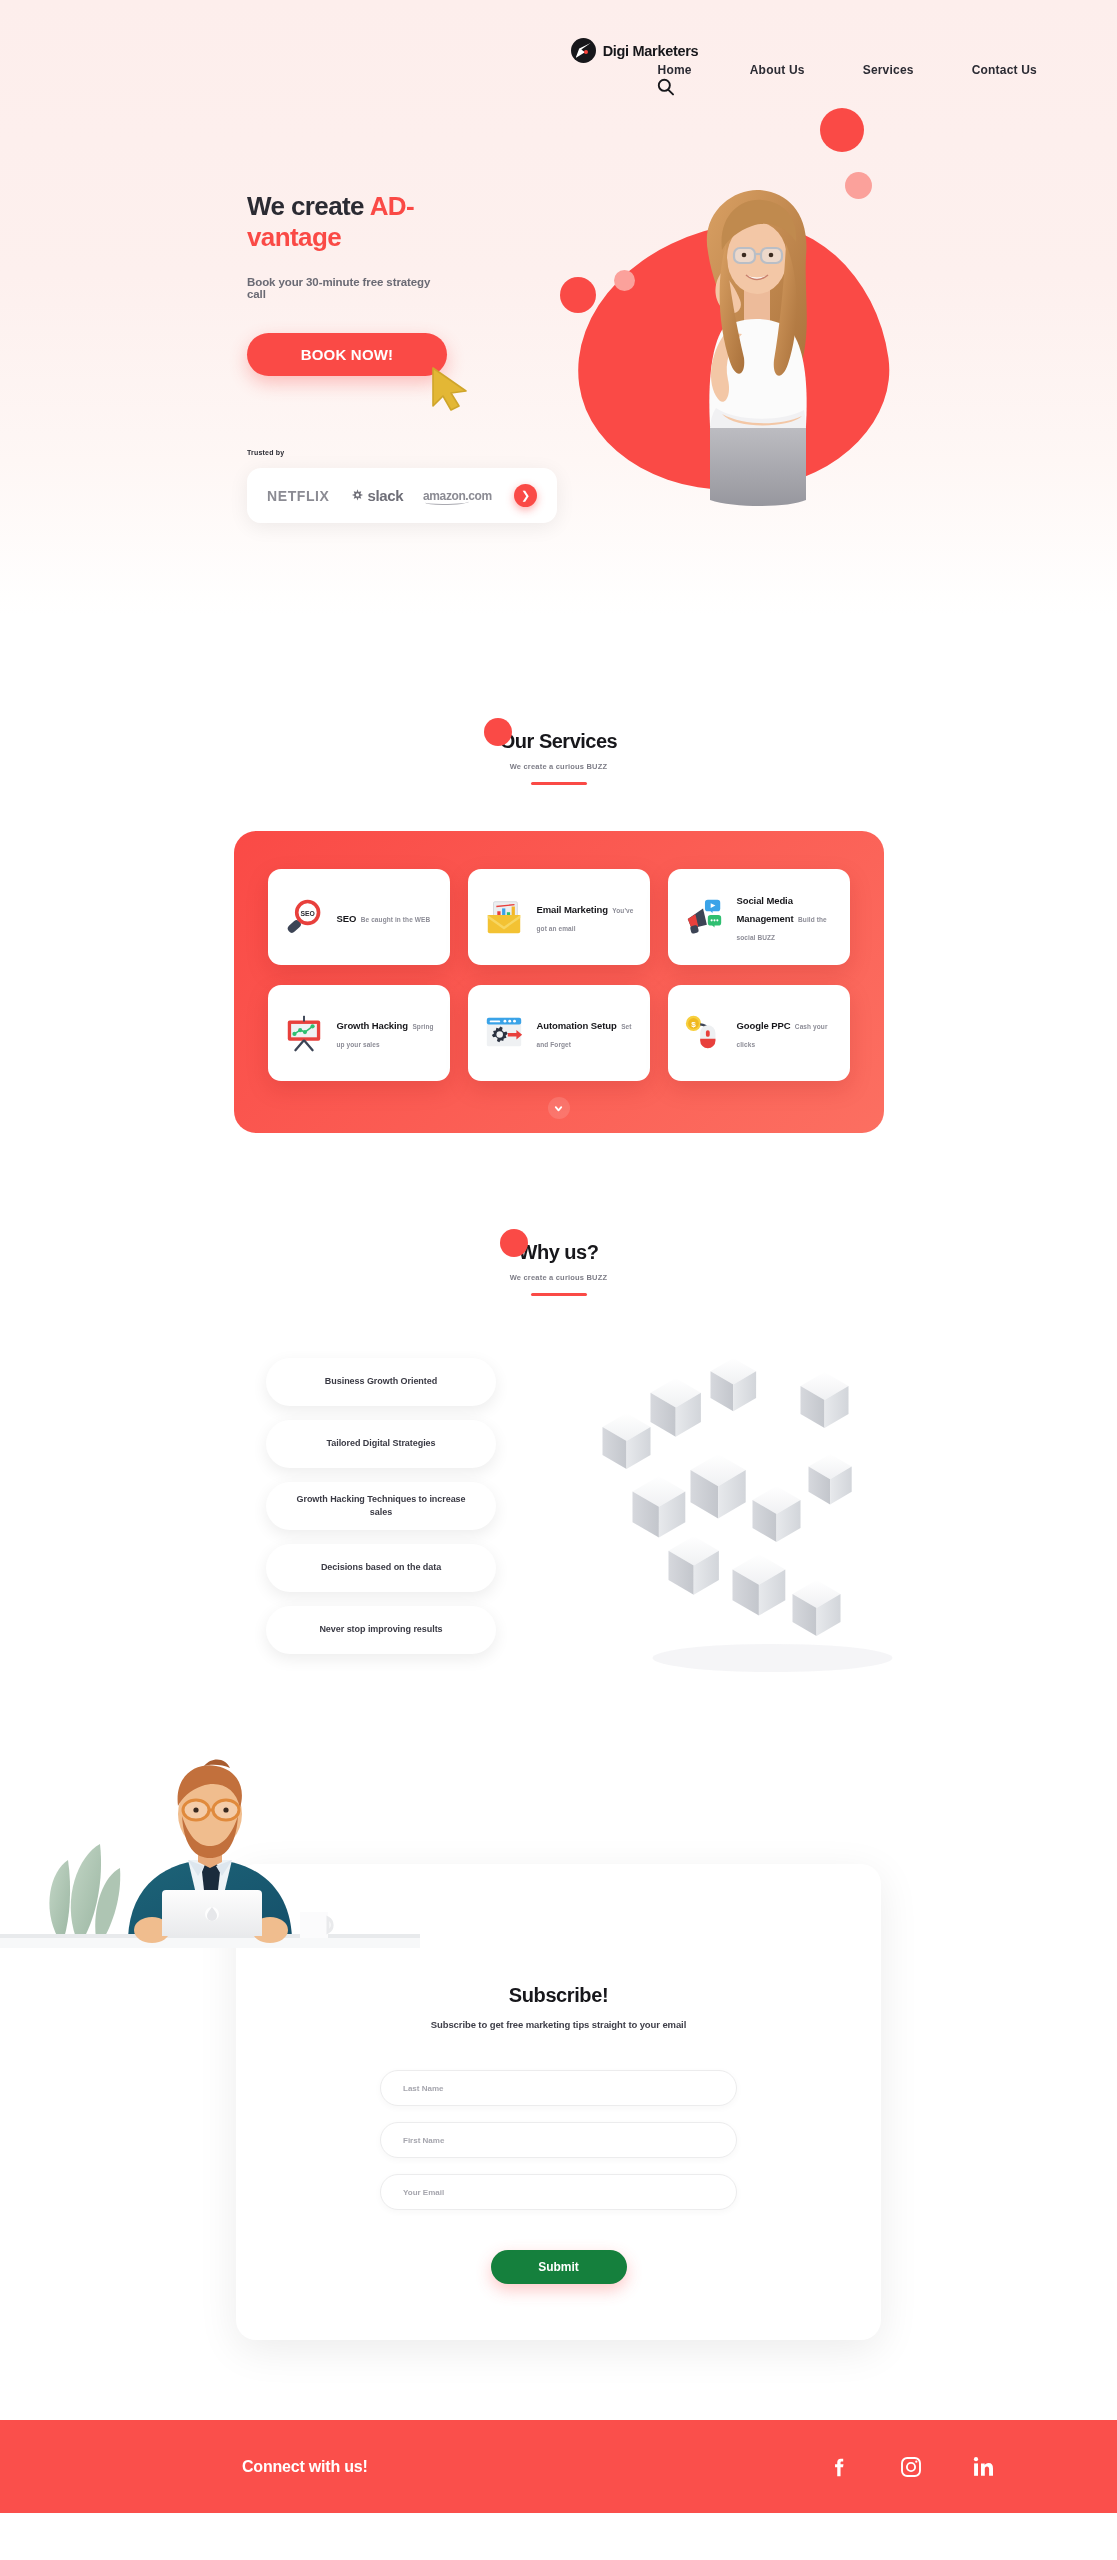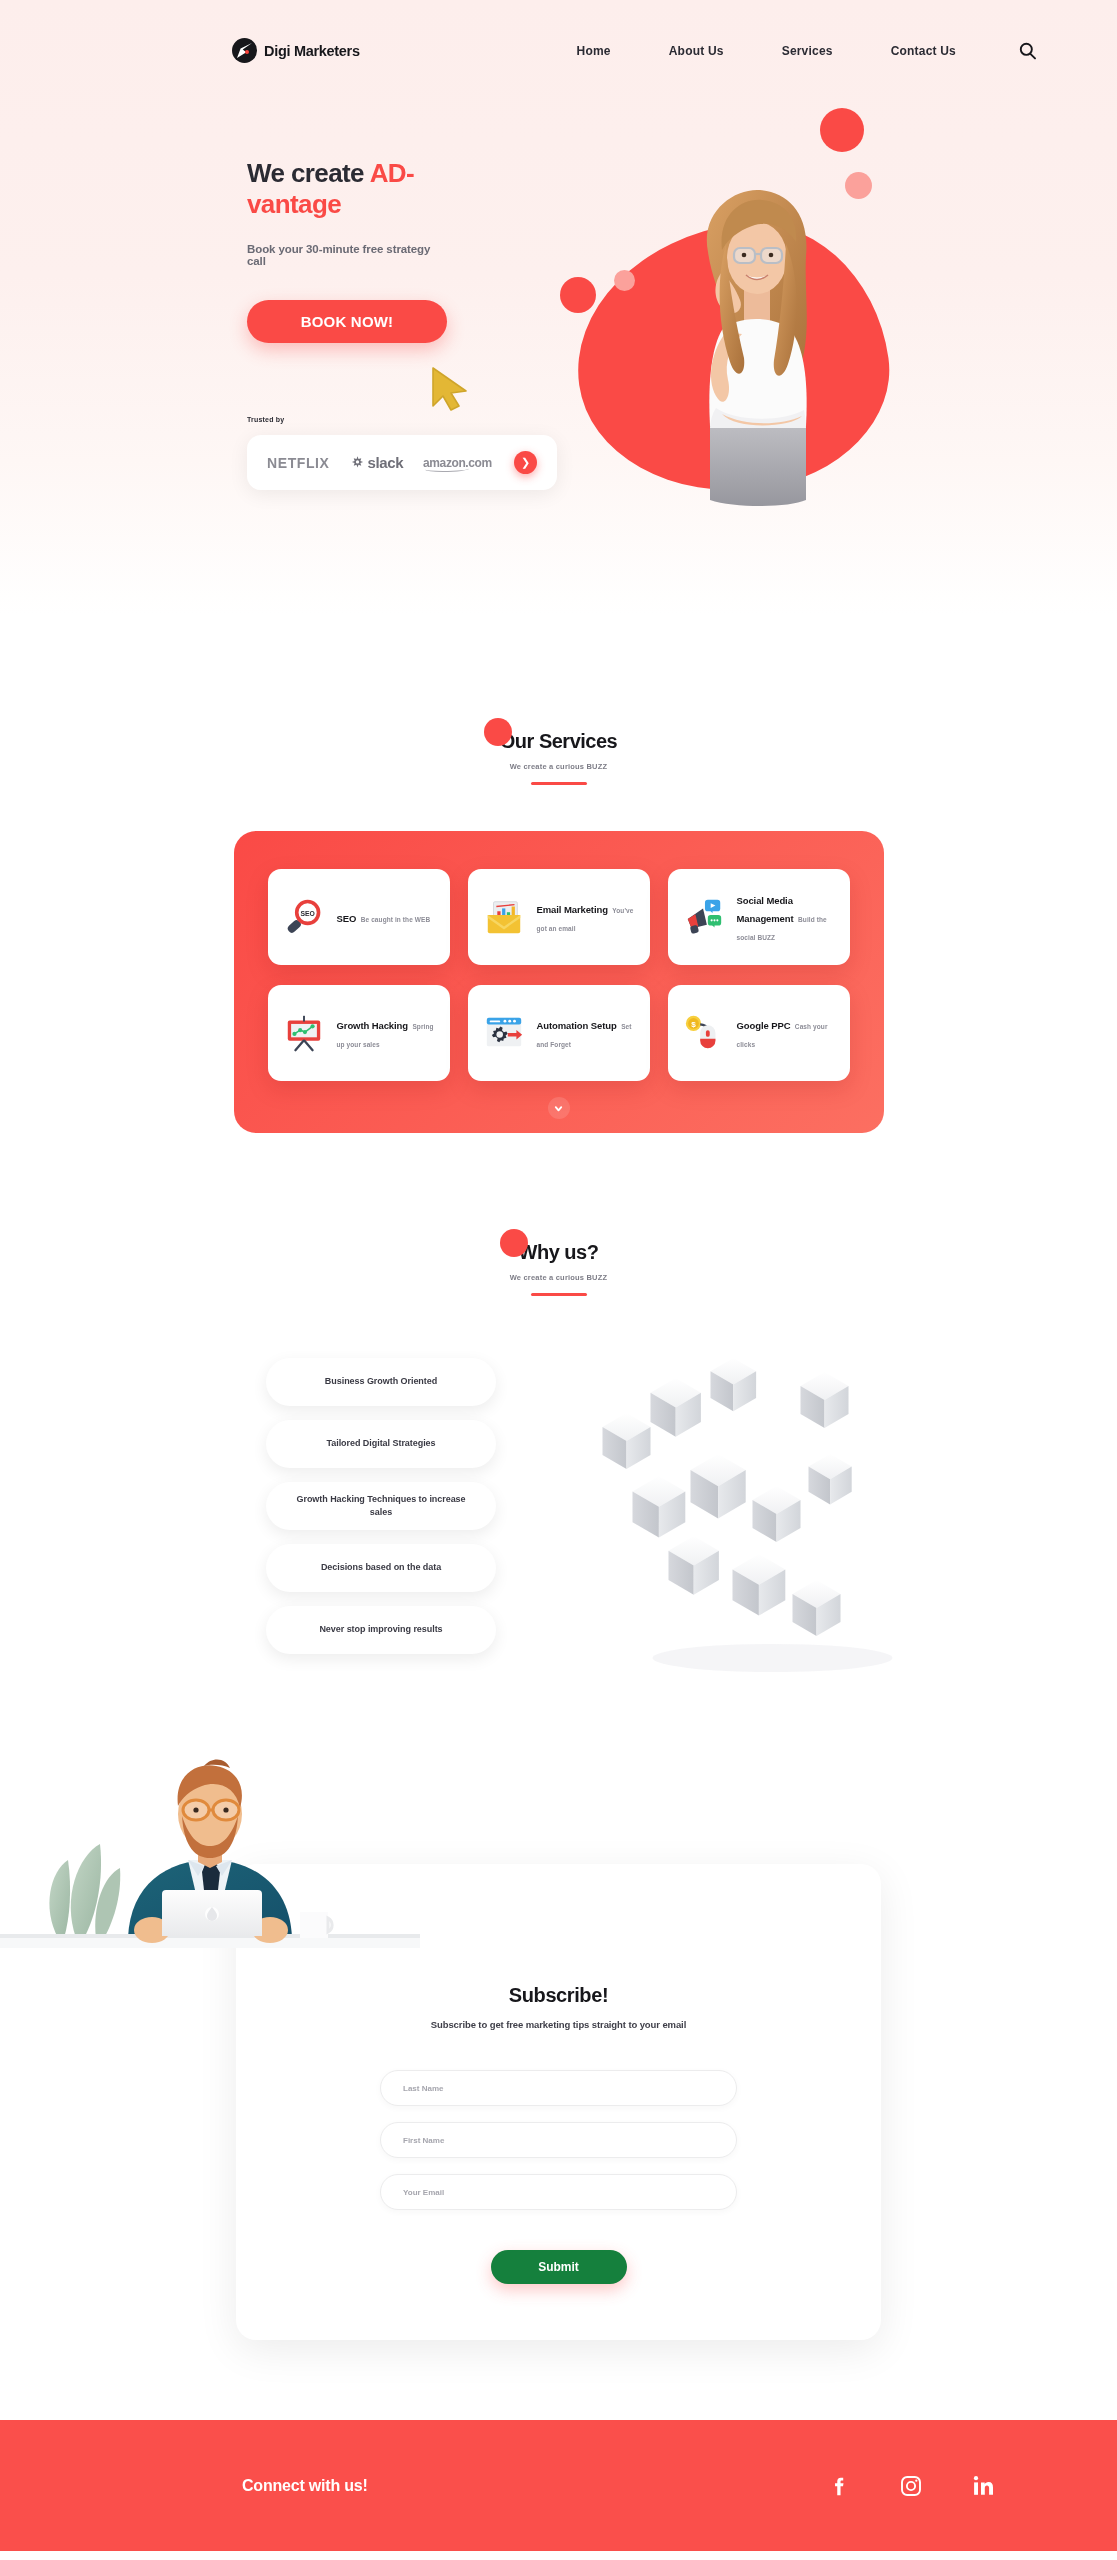"Digi Marketers" .nav { flex-direction: none -> column }
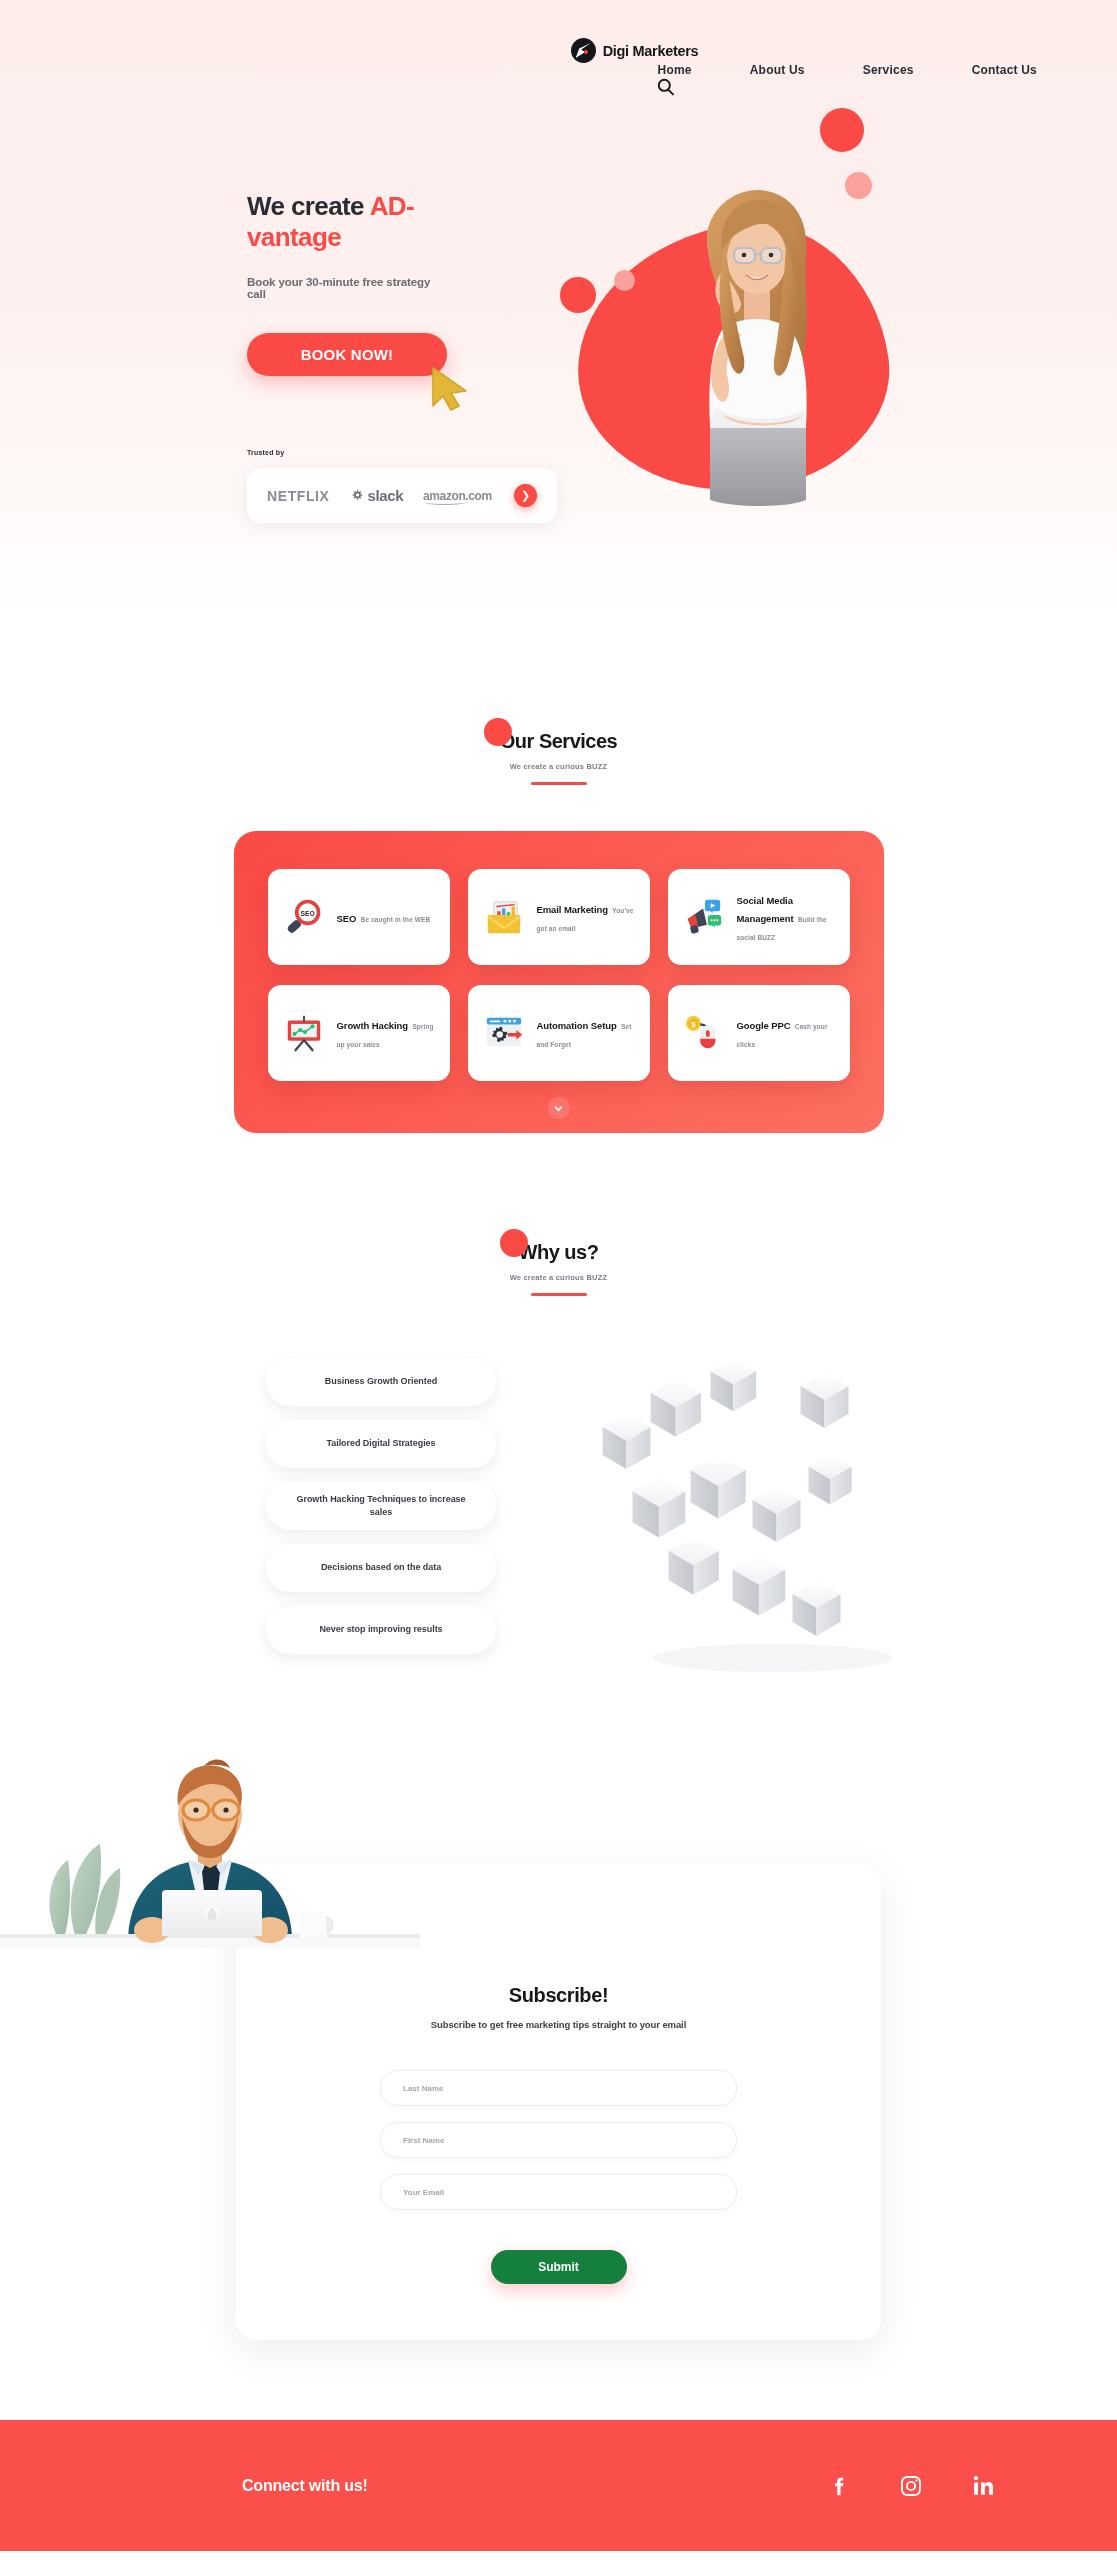"Connect with us!" .footer { height: 131px -> 93px }
